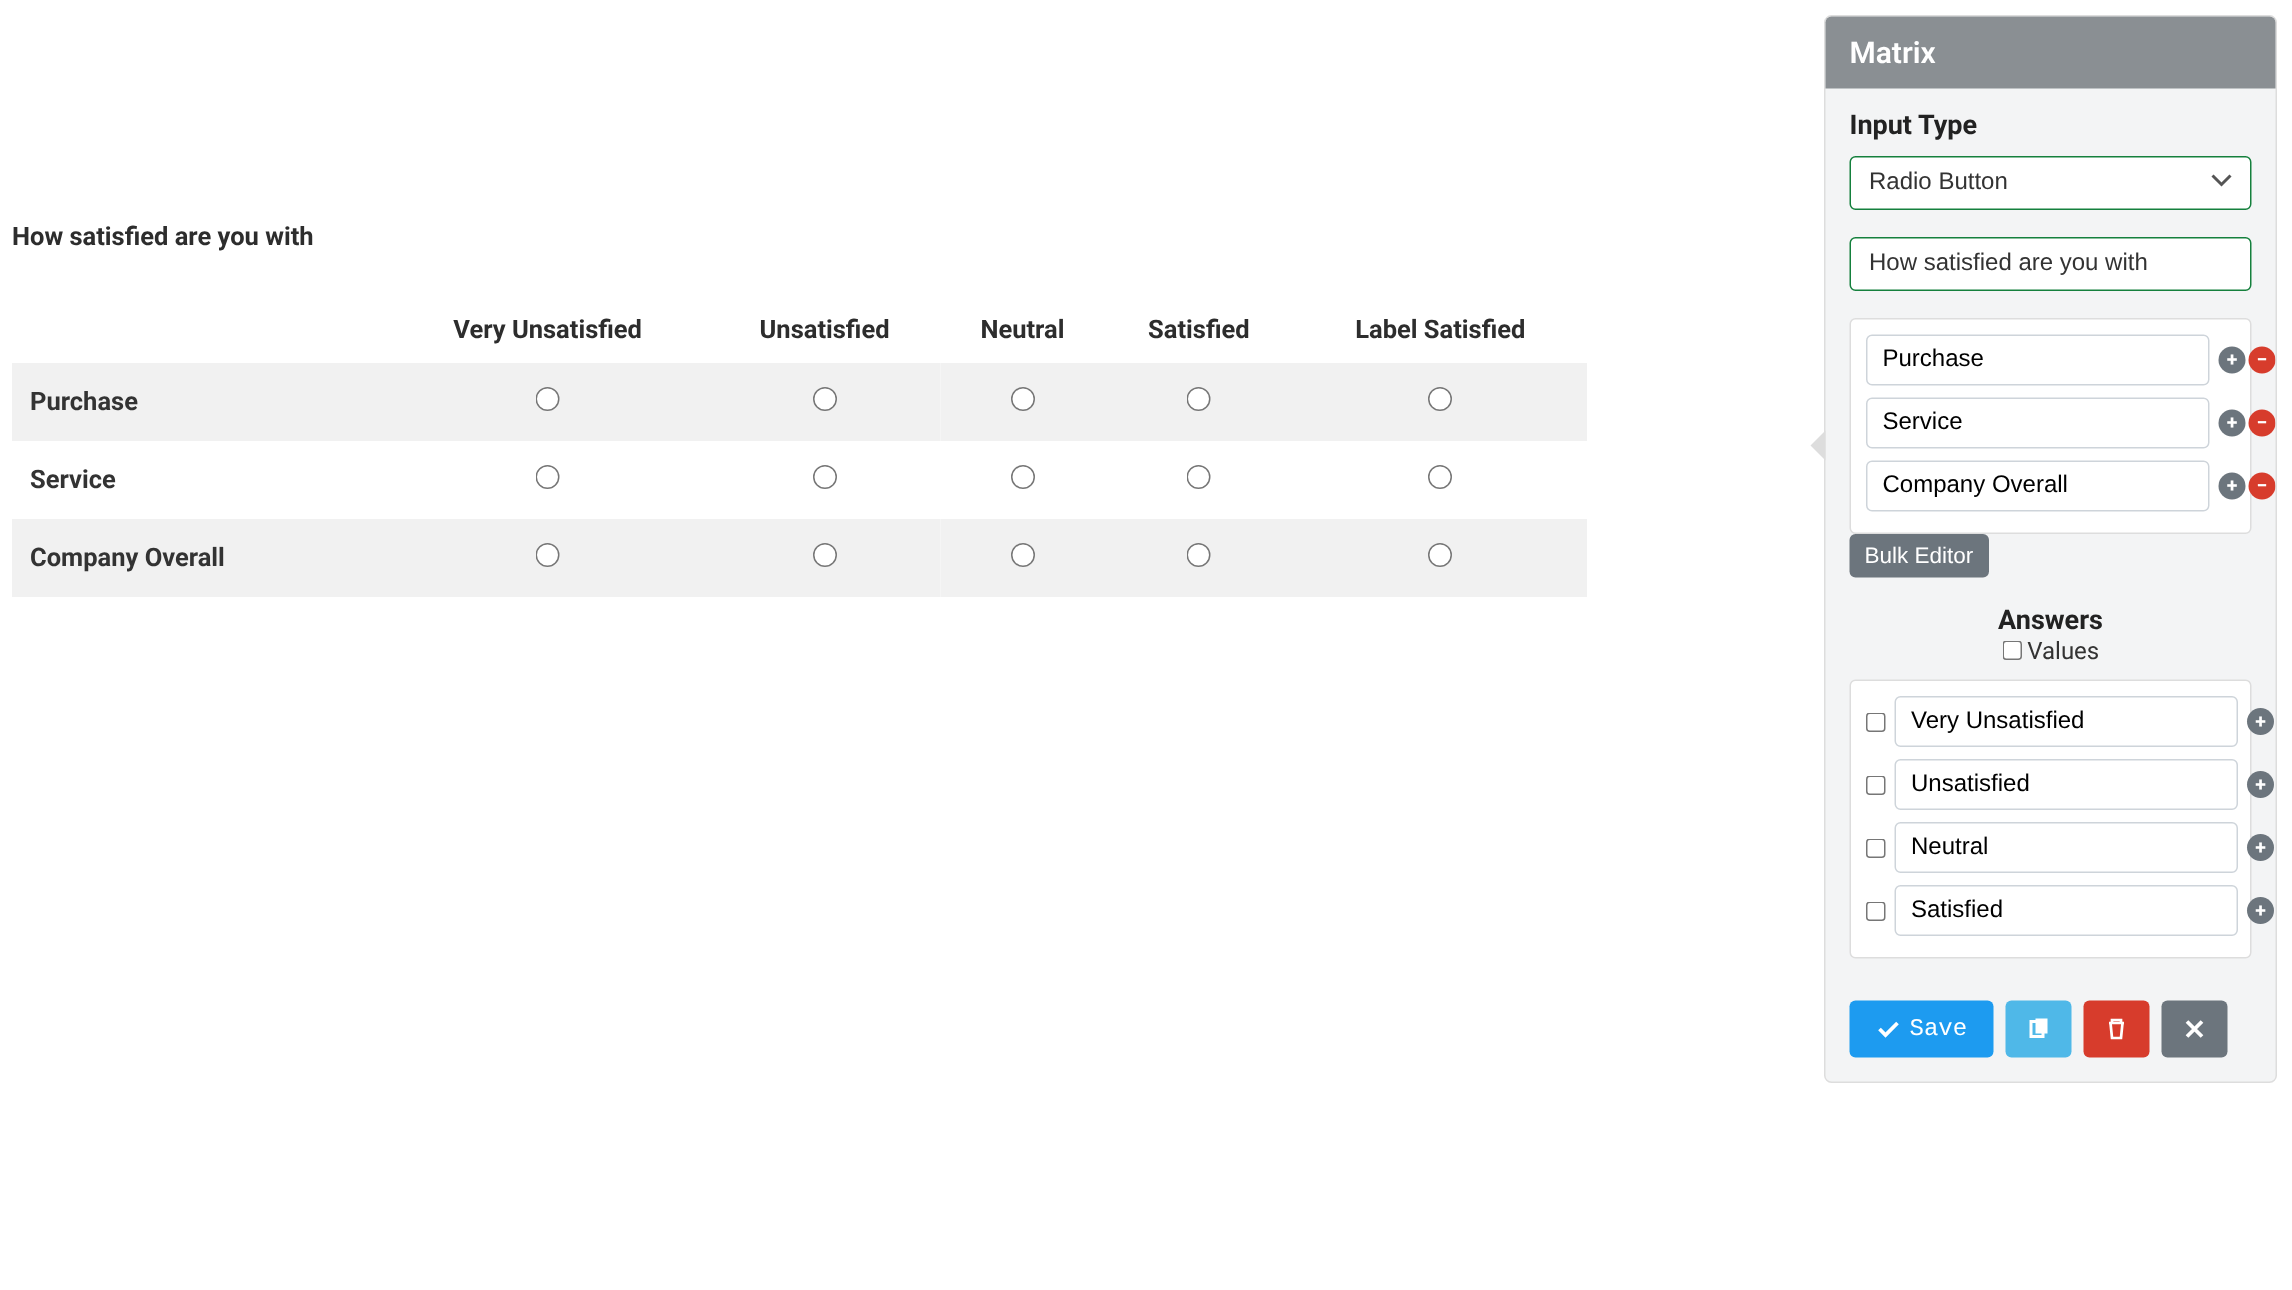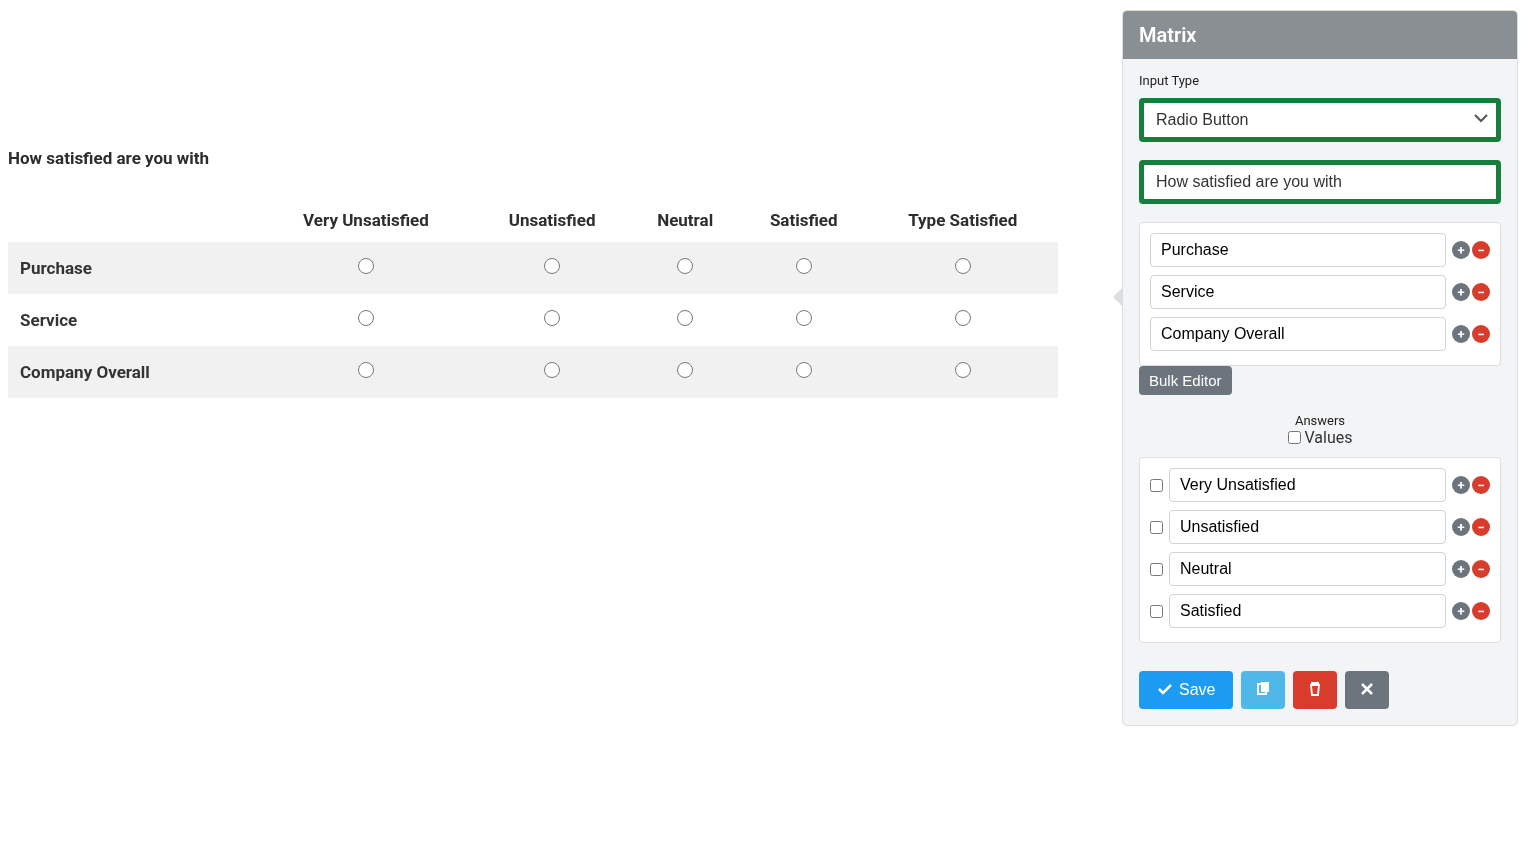"Matrix" .panel { width: 396px -> 302px }
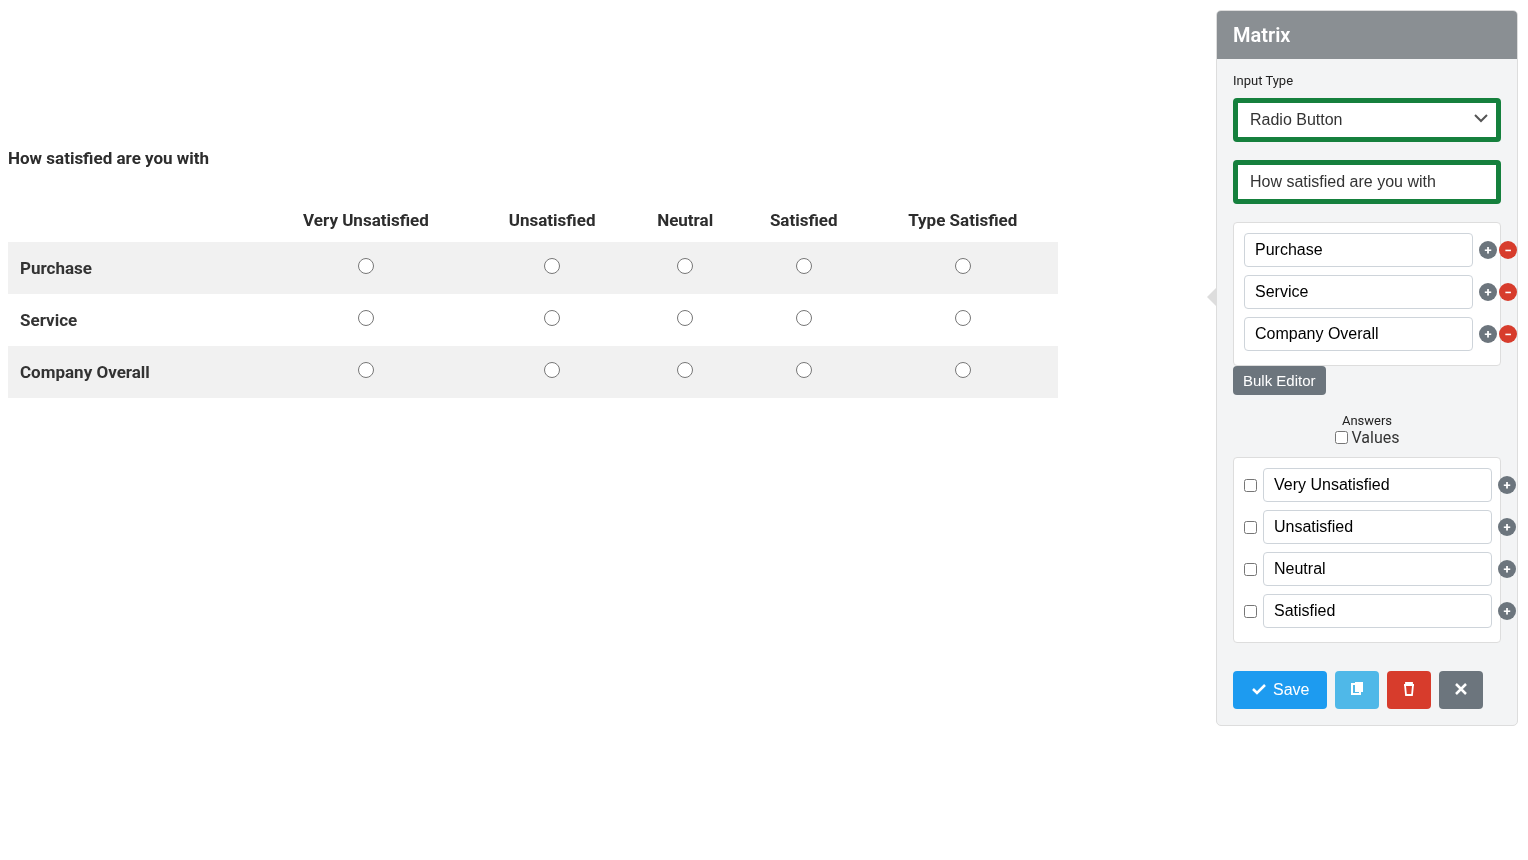"Input Type" .field-label { font-size: 13px -> 18px; font-weight: 400 -> 700 }
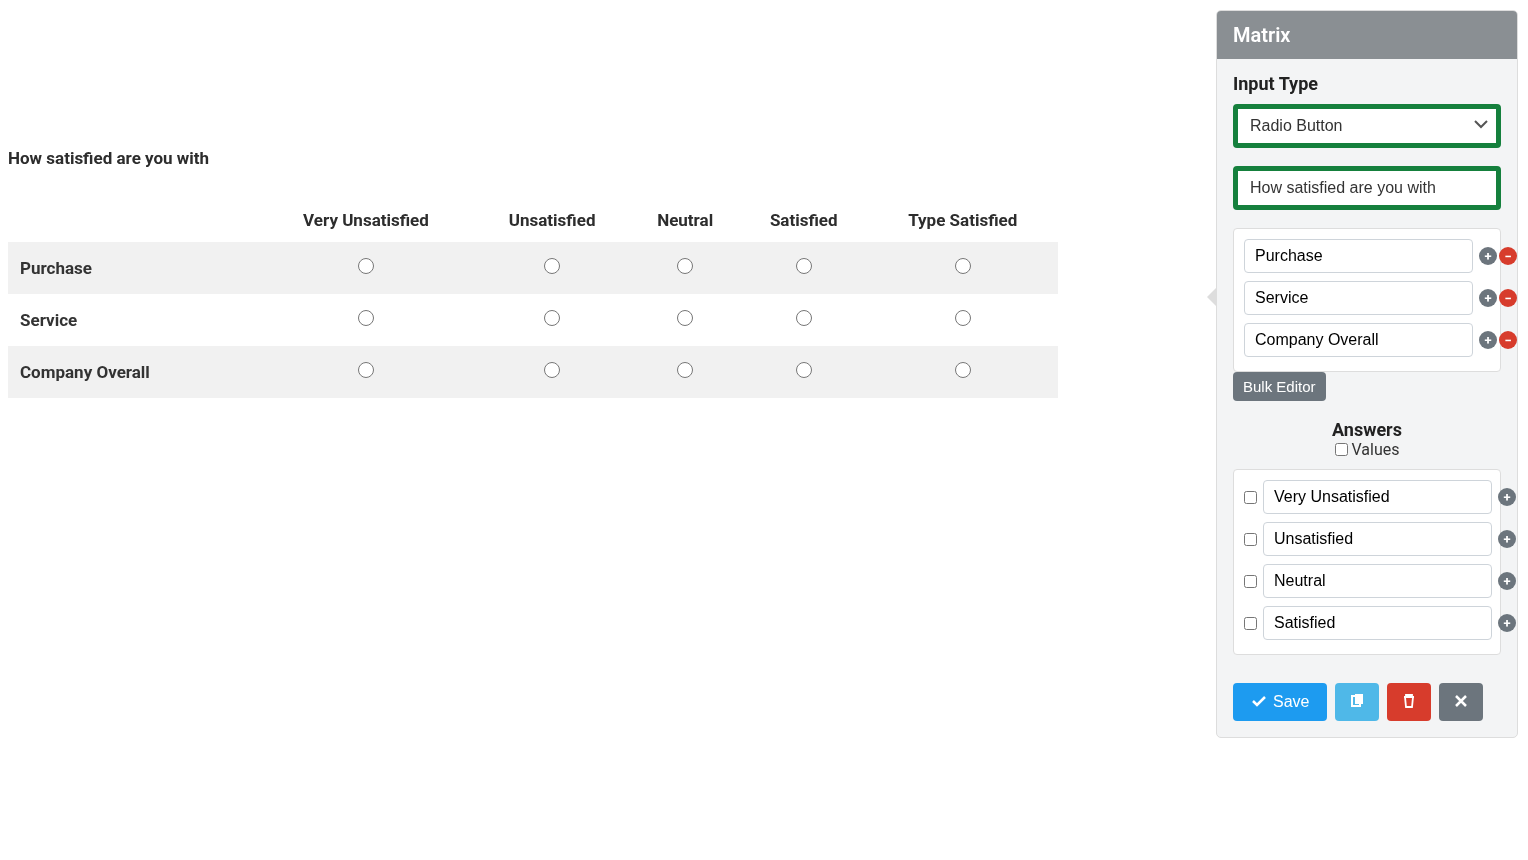"Radio Button" .form-select, .form-input { border: 5px solid #15803d -> 1px solid #15803d }
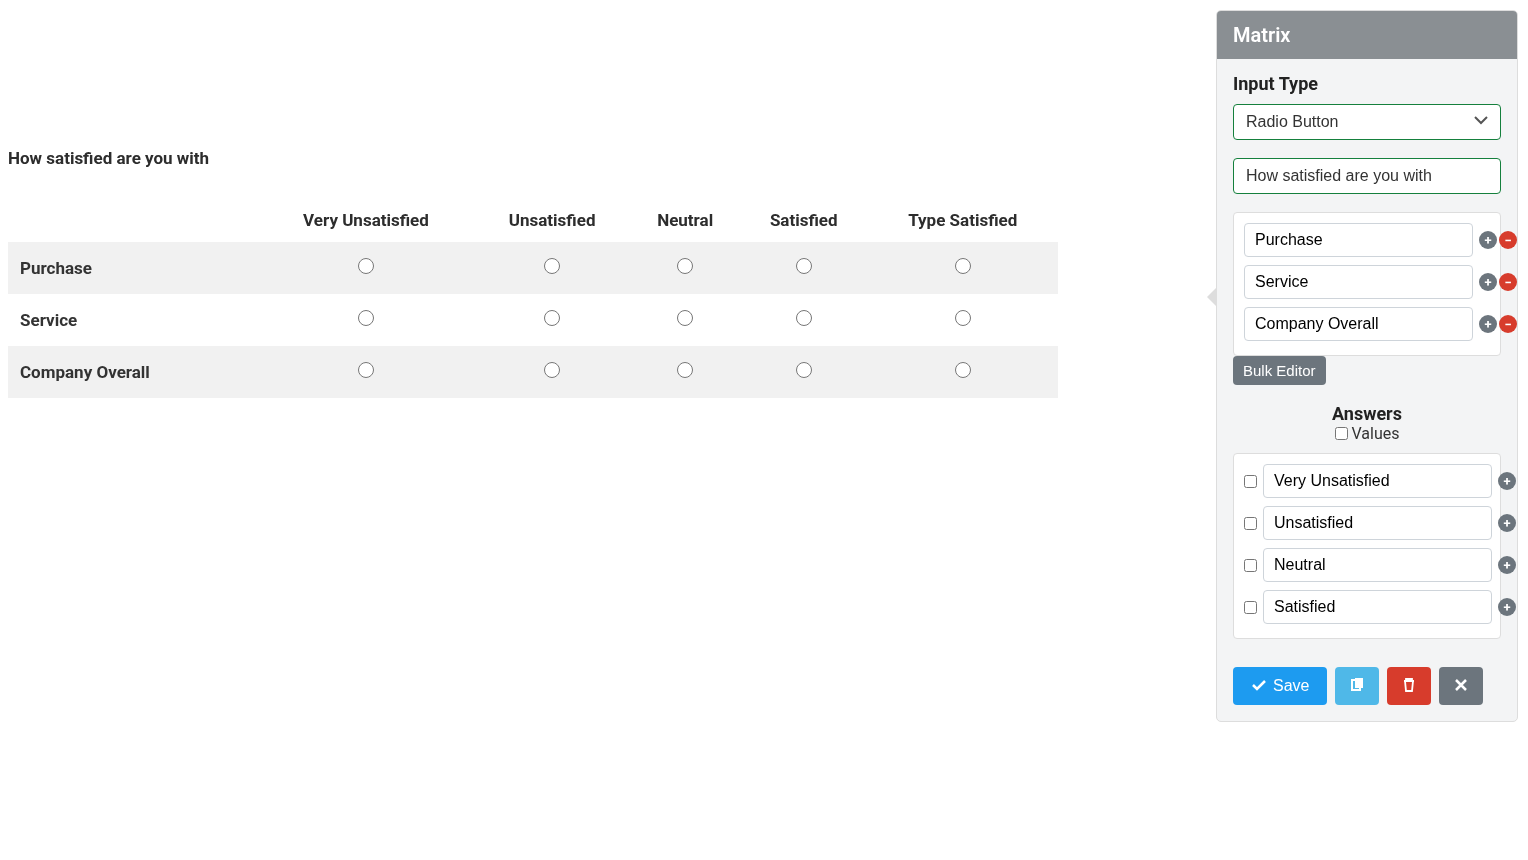"Type Satisfied" th { text: Type -> Label }
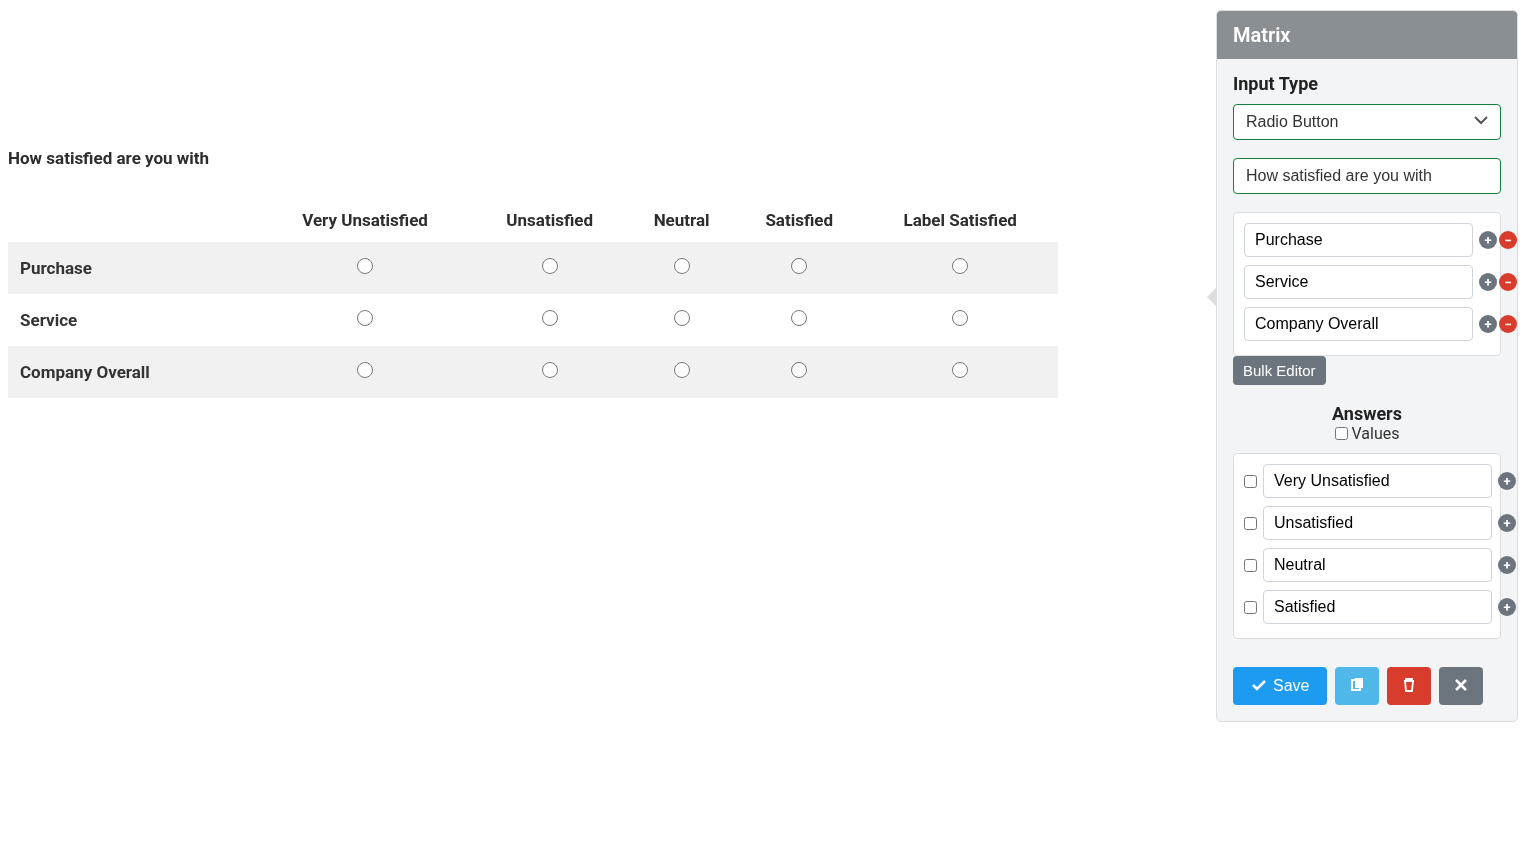"Save" .btn { align-items: flex-start -> center; font-family: none -> Liberation Mono, monospace }
